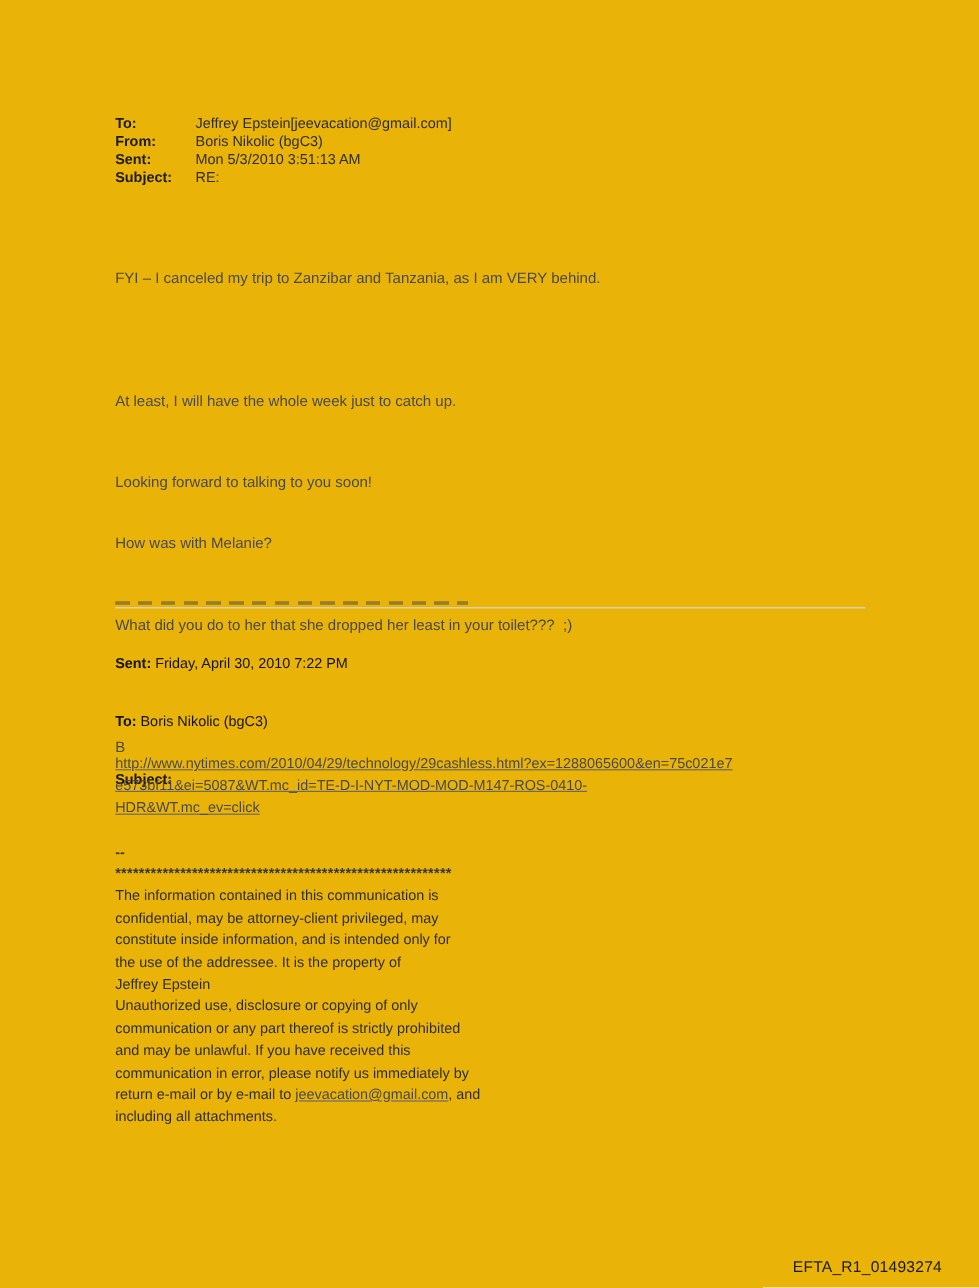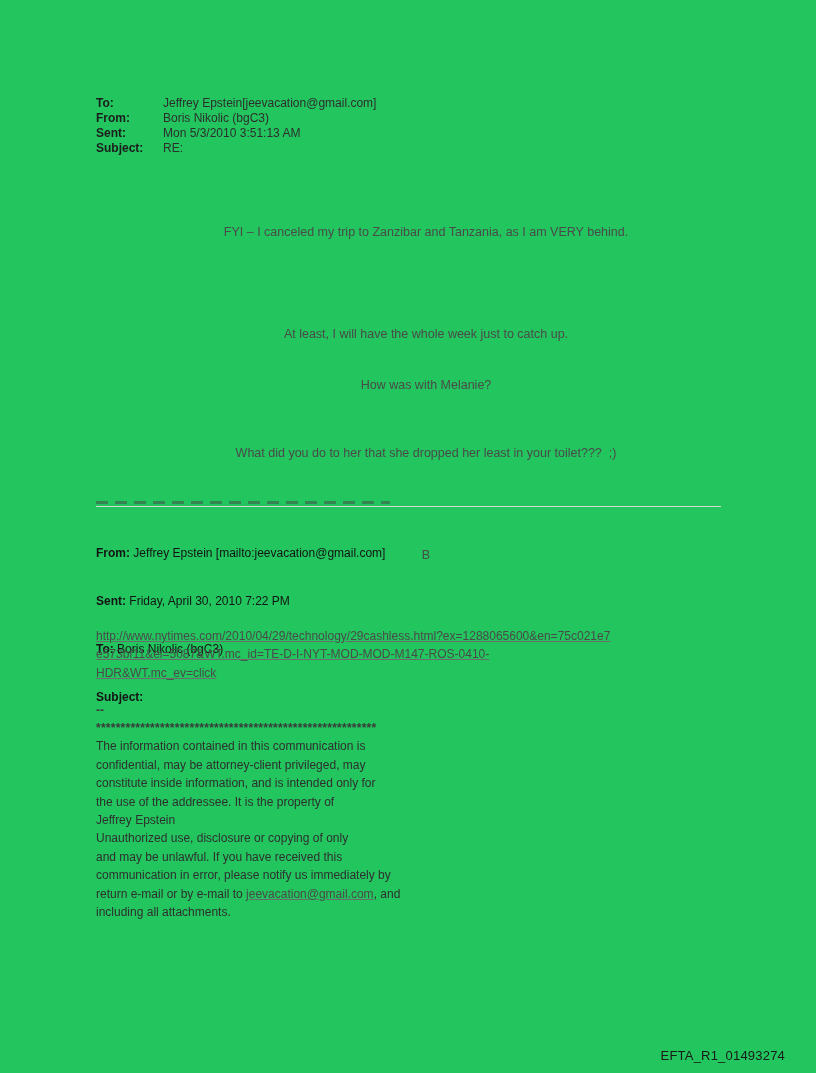"To:" .page { background: #22c55e -> #eab308 }
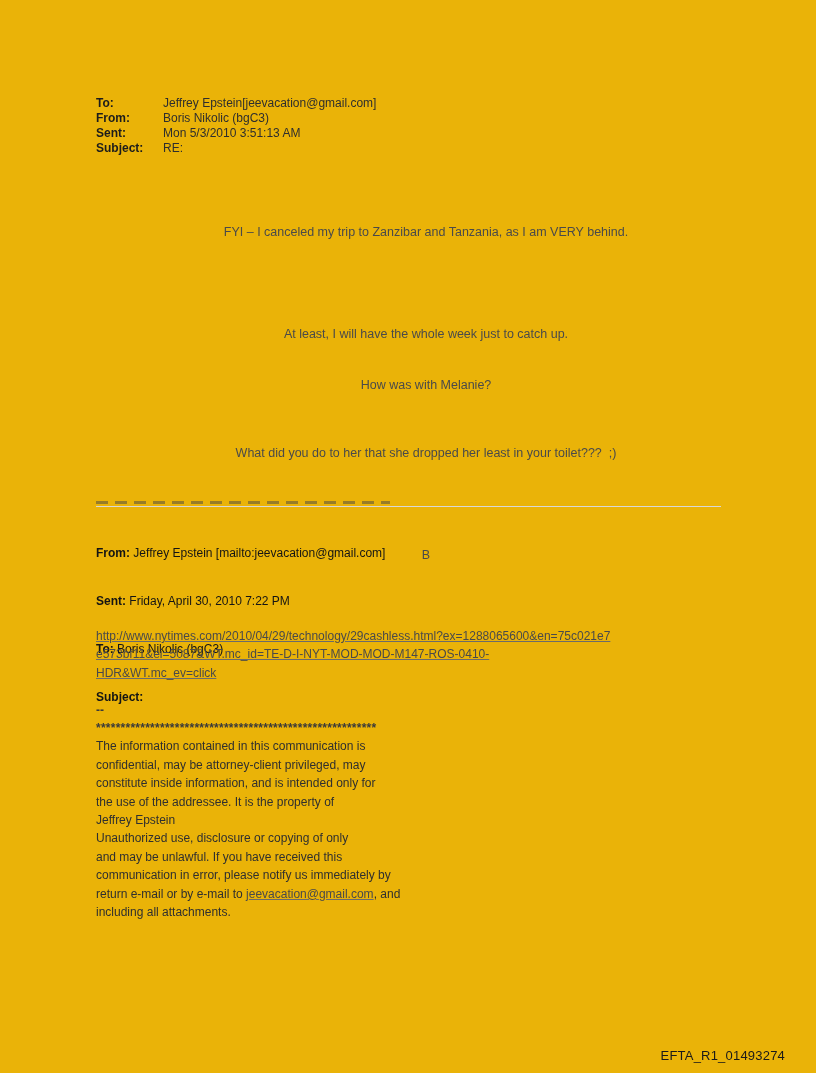"FYI – I canceled my" .email-body { text-align: center -> none }
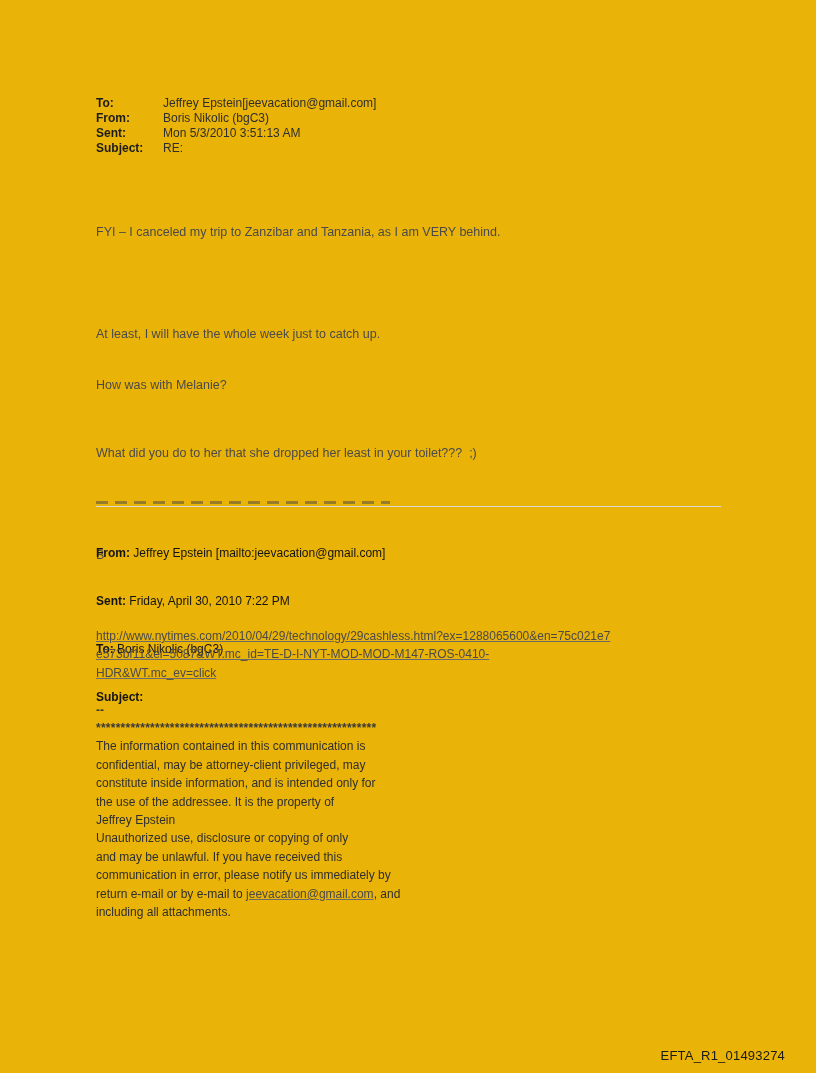"Looking forward to talking to" div.gap1 { html: none -> <div>Looking forward to talking to you soon!</div> }
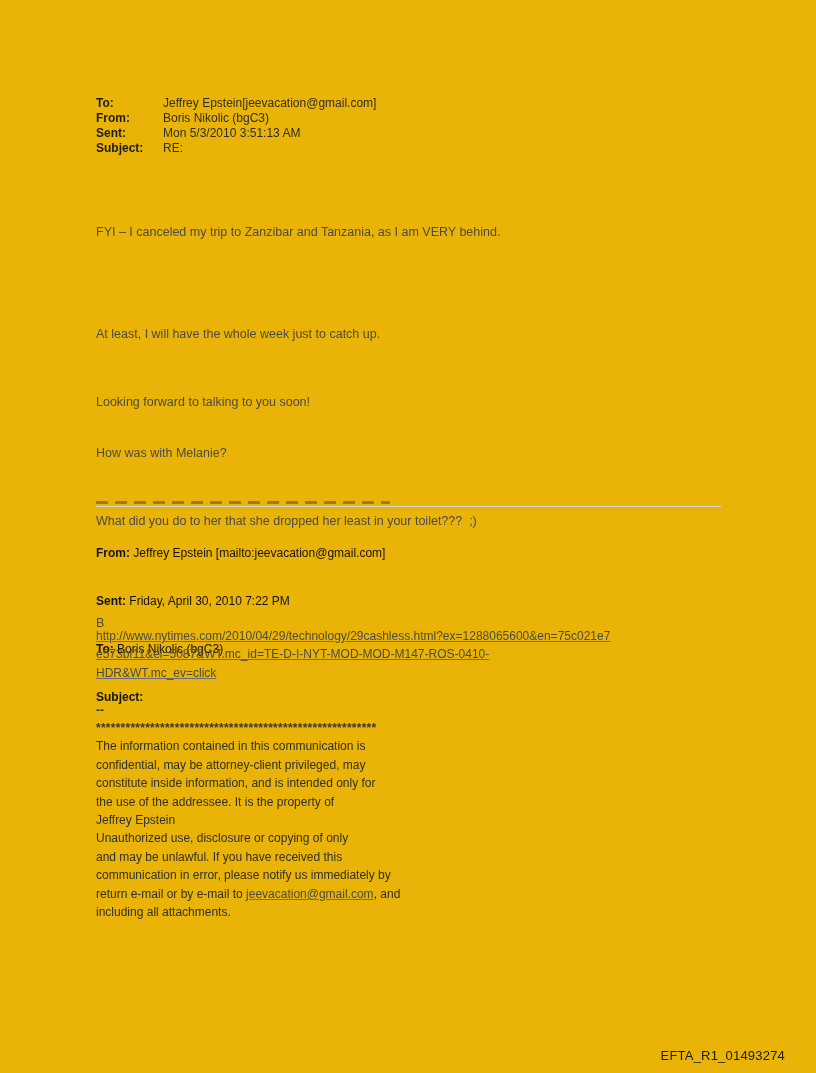"From: Jeffrey Epstein" div { html: <div><span>From:</span><span> Jeffrey Epstein [mailto:jeevacation@gmail.com]</span></div> -> none }
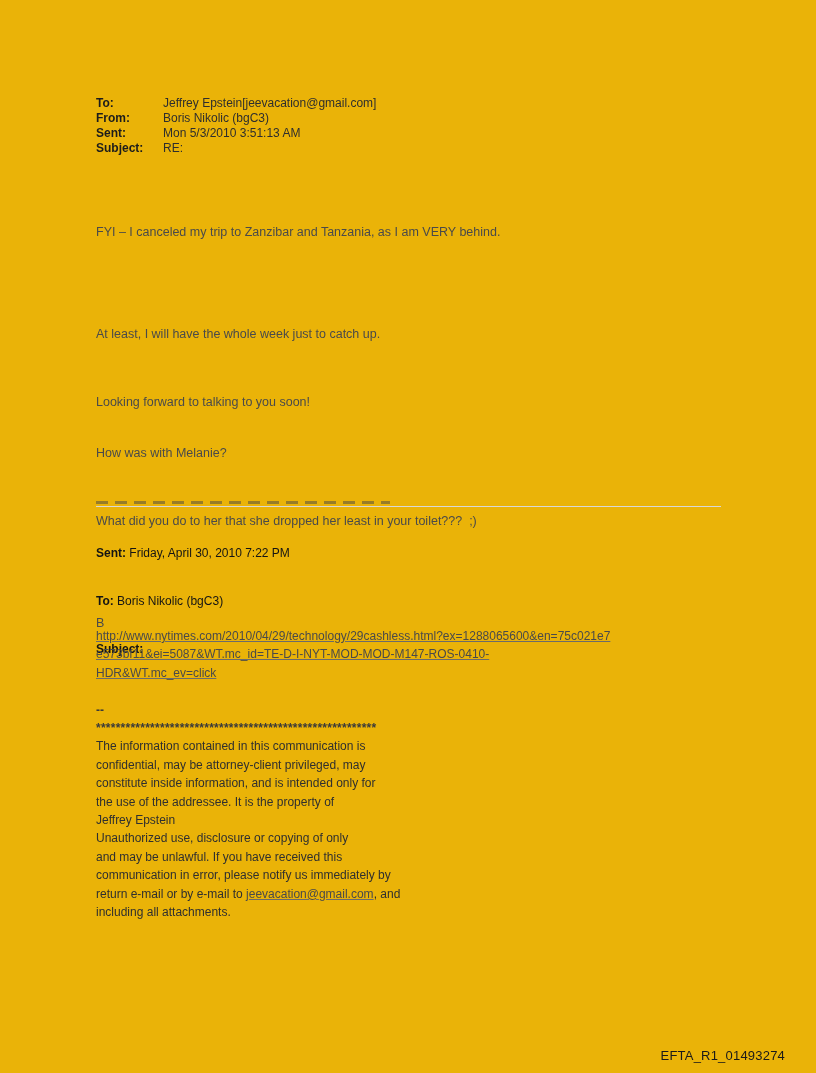"communication or any part thereof" div.disclaimer-line { html: none -> <div>communication or any part thereof is strictly prohibited</div> }
